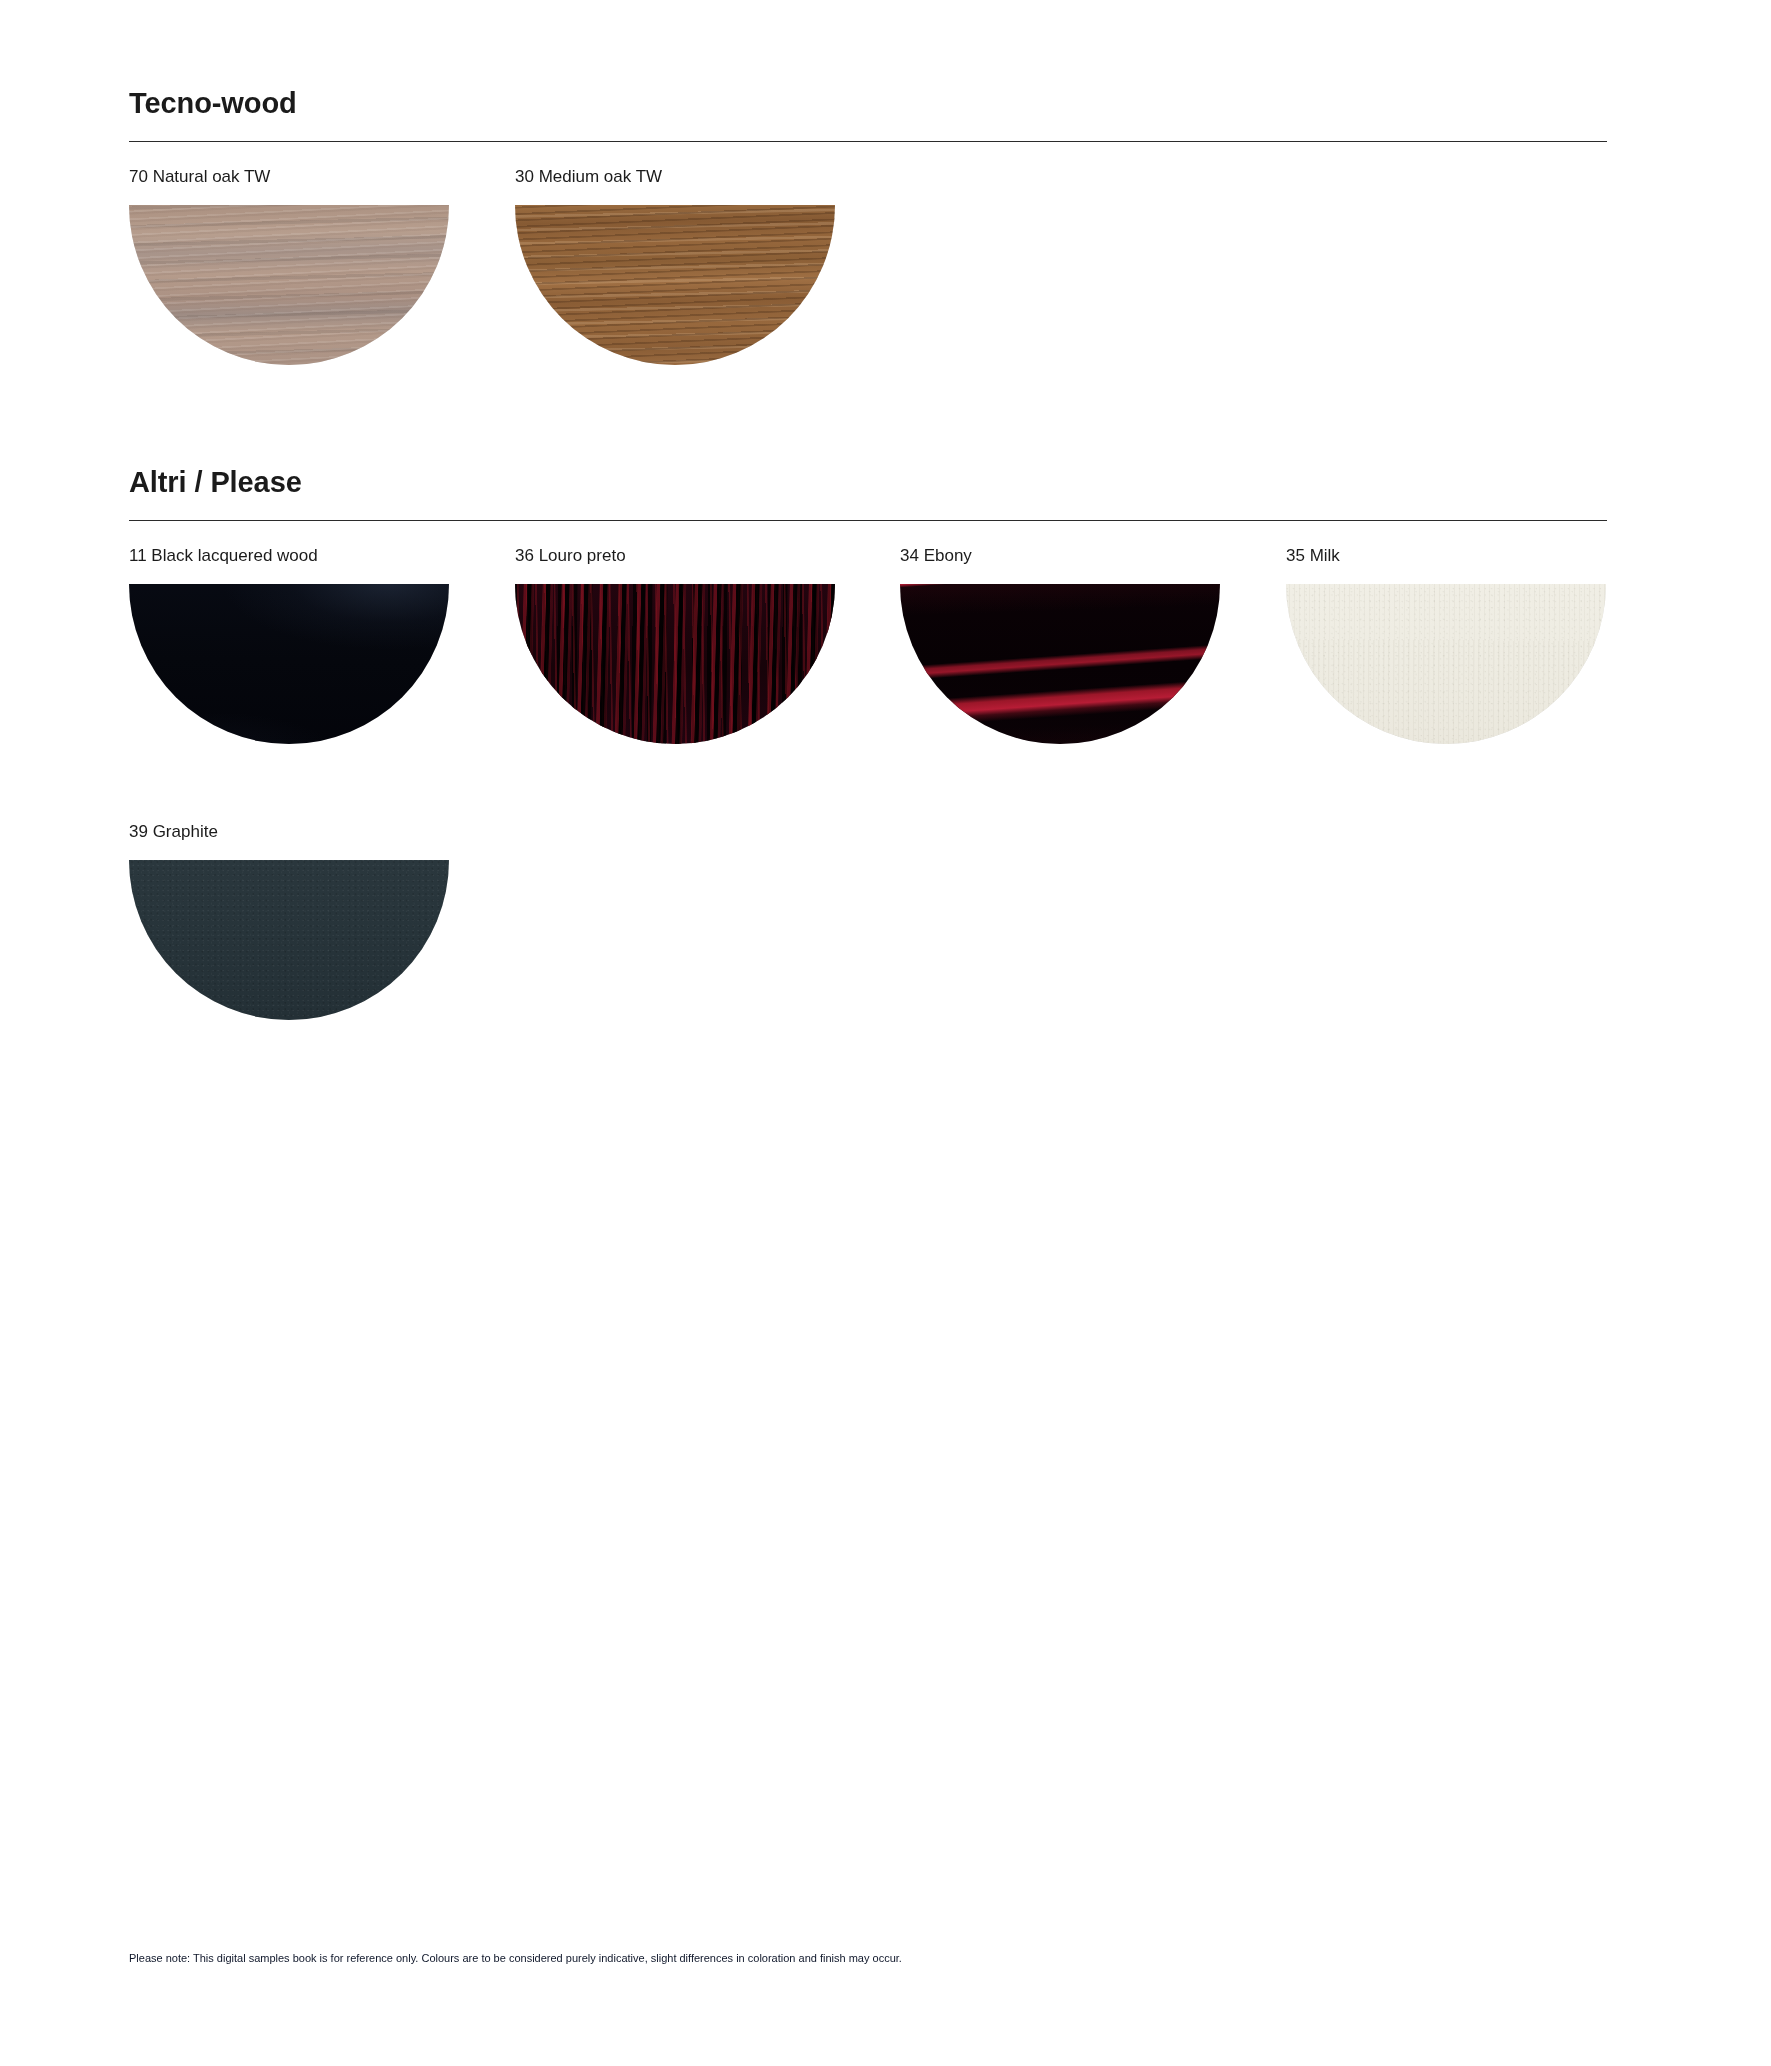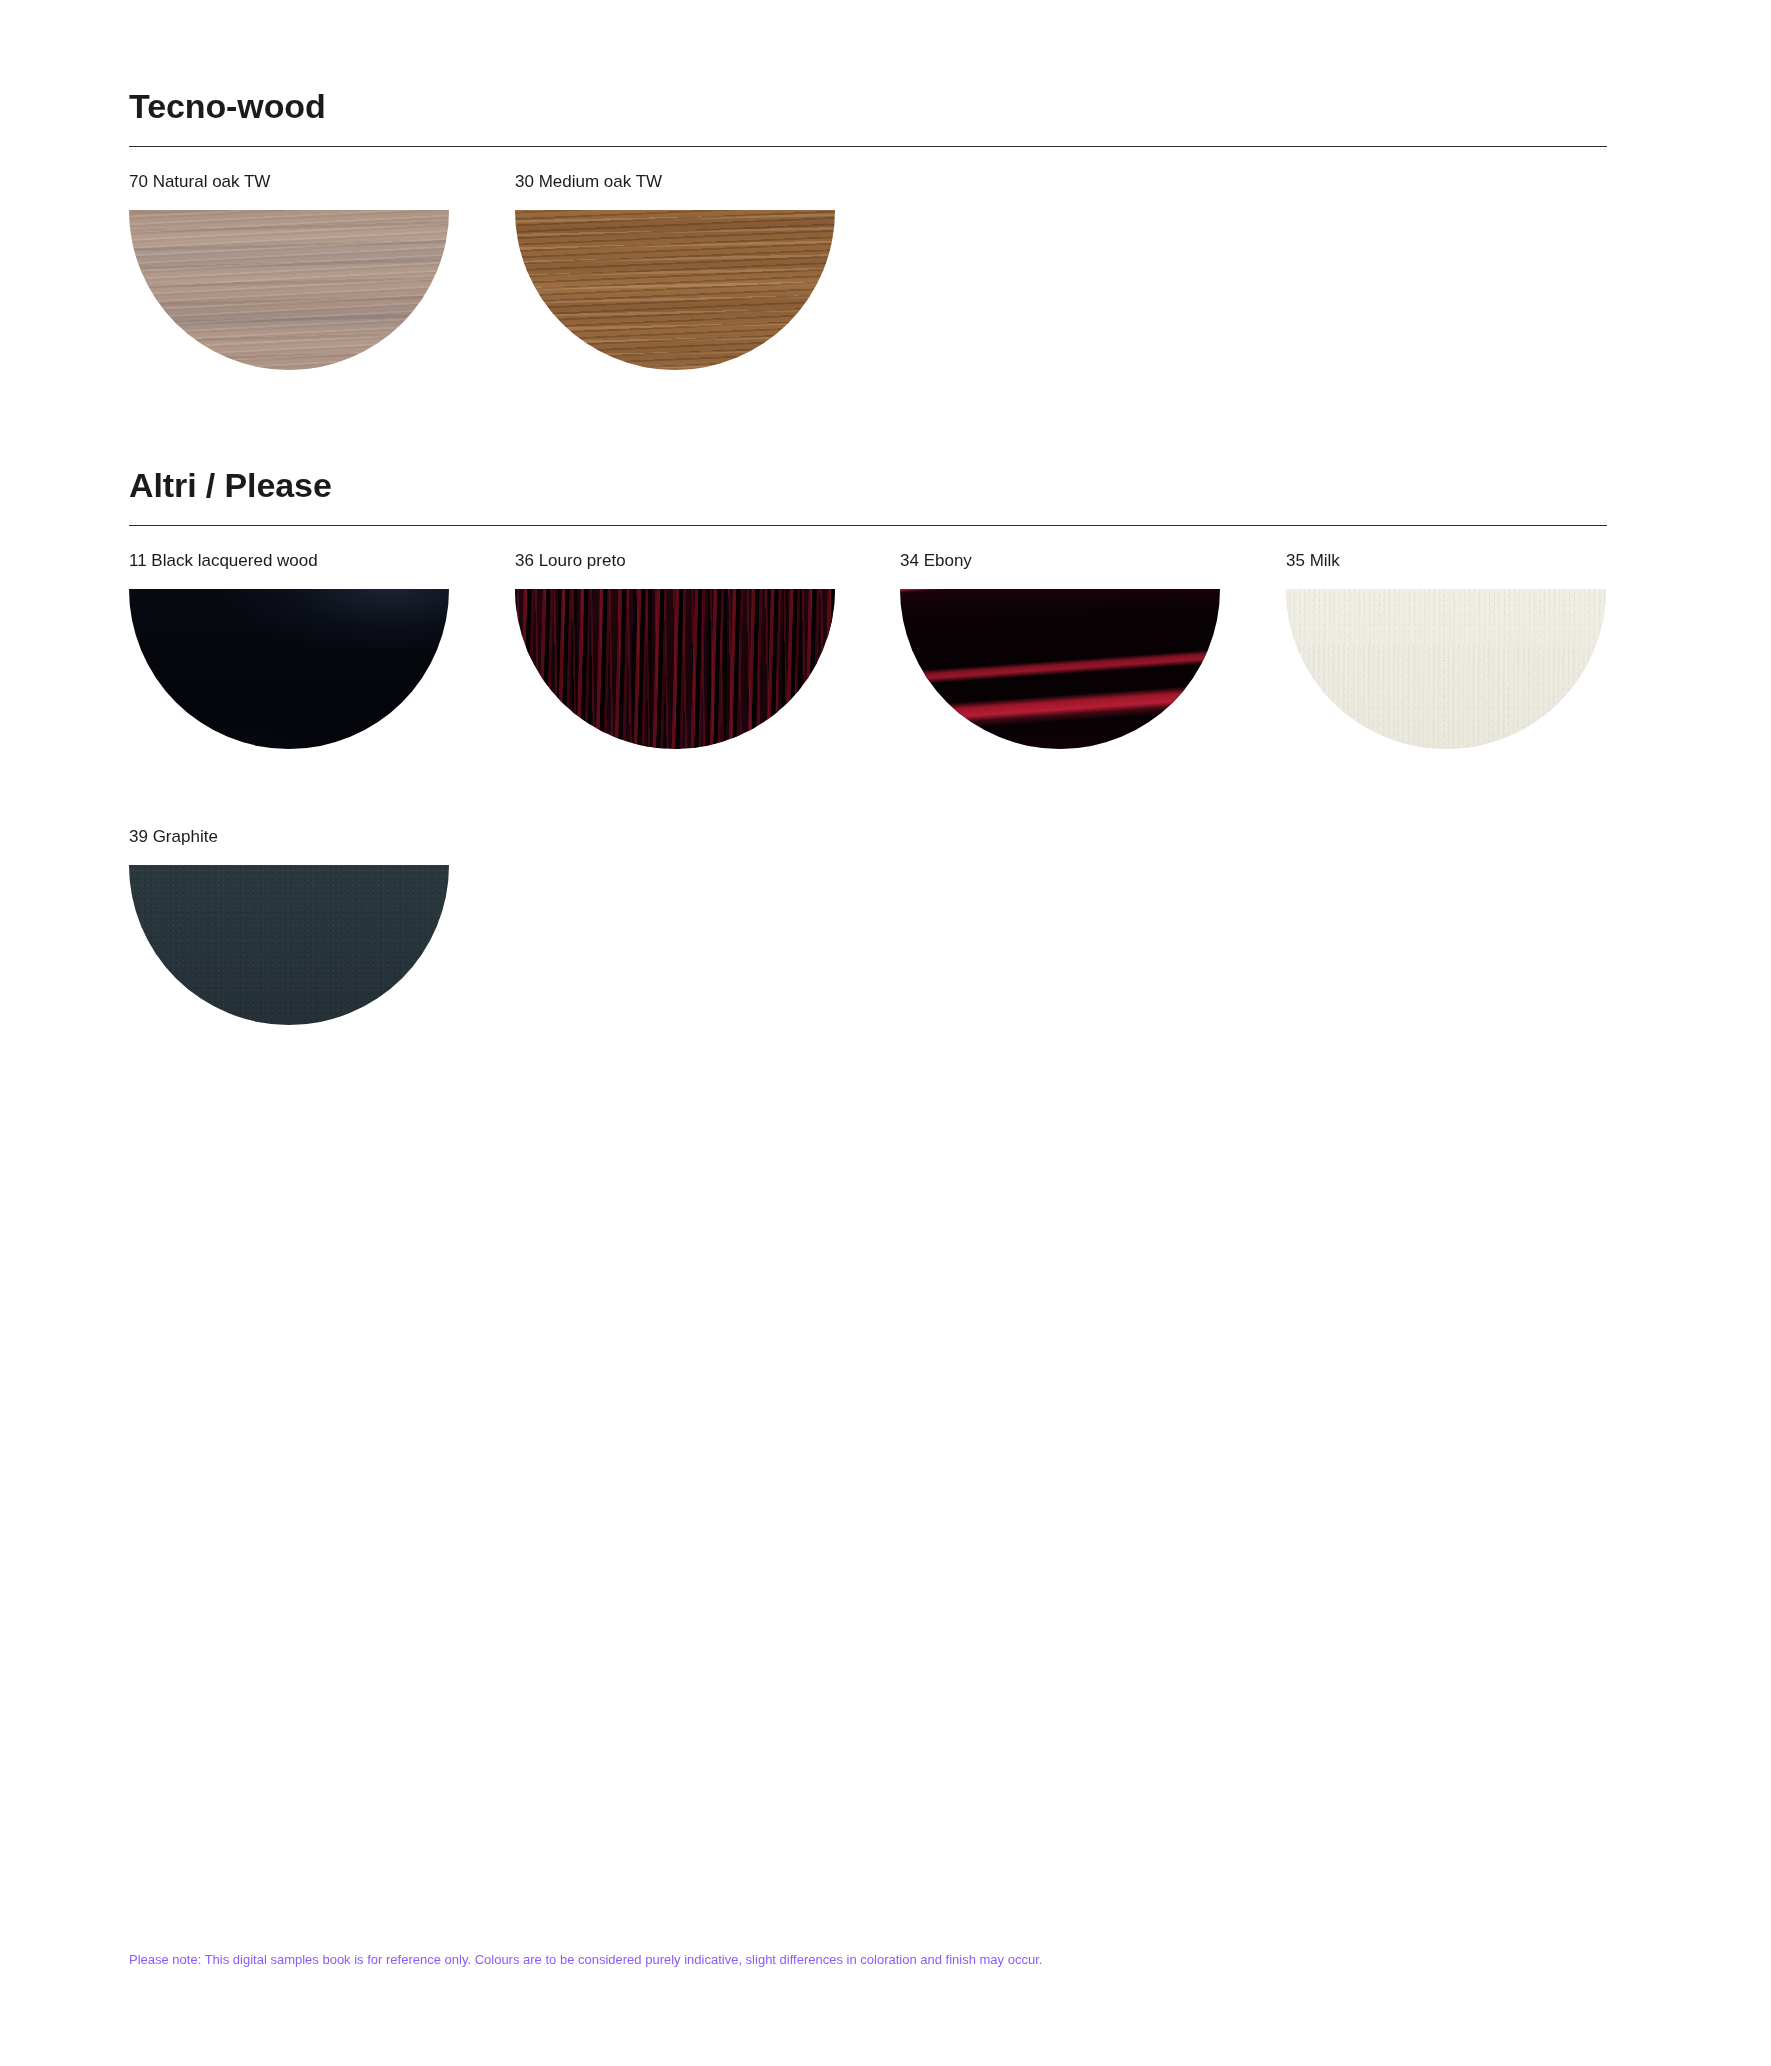"Tecno-wood" .section-title { font-size: 34px -> 29px }
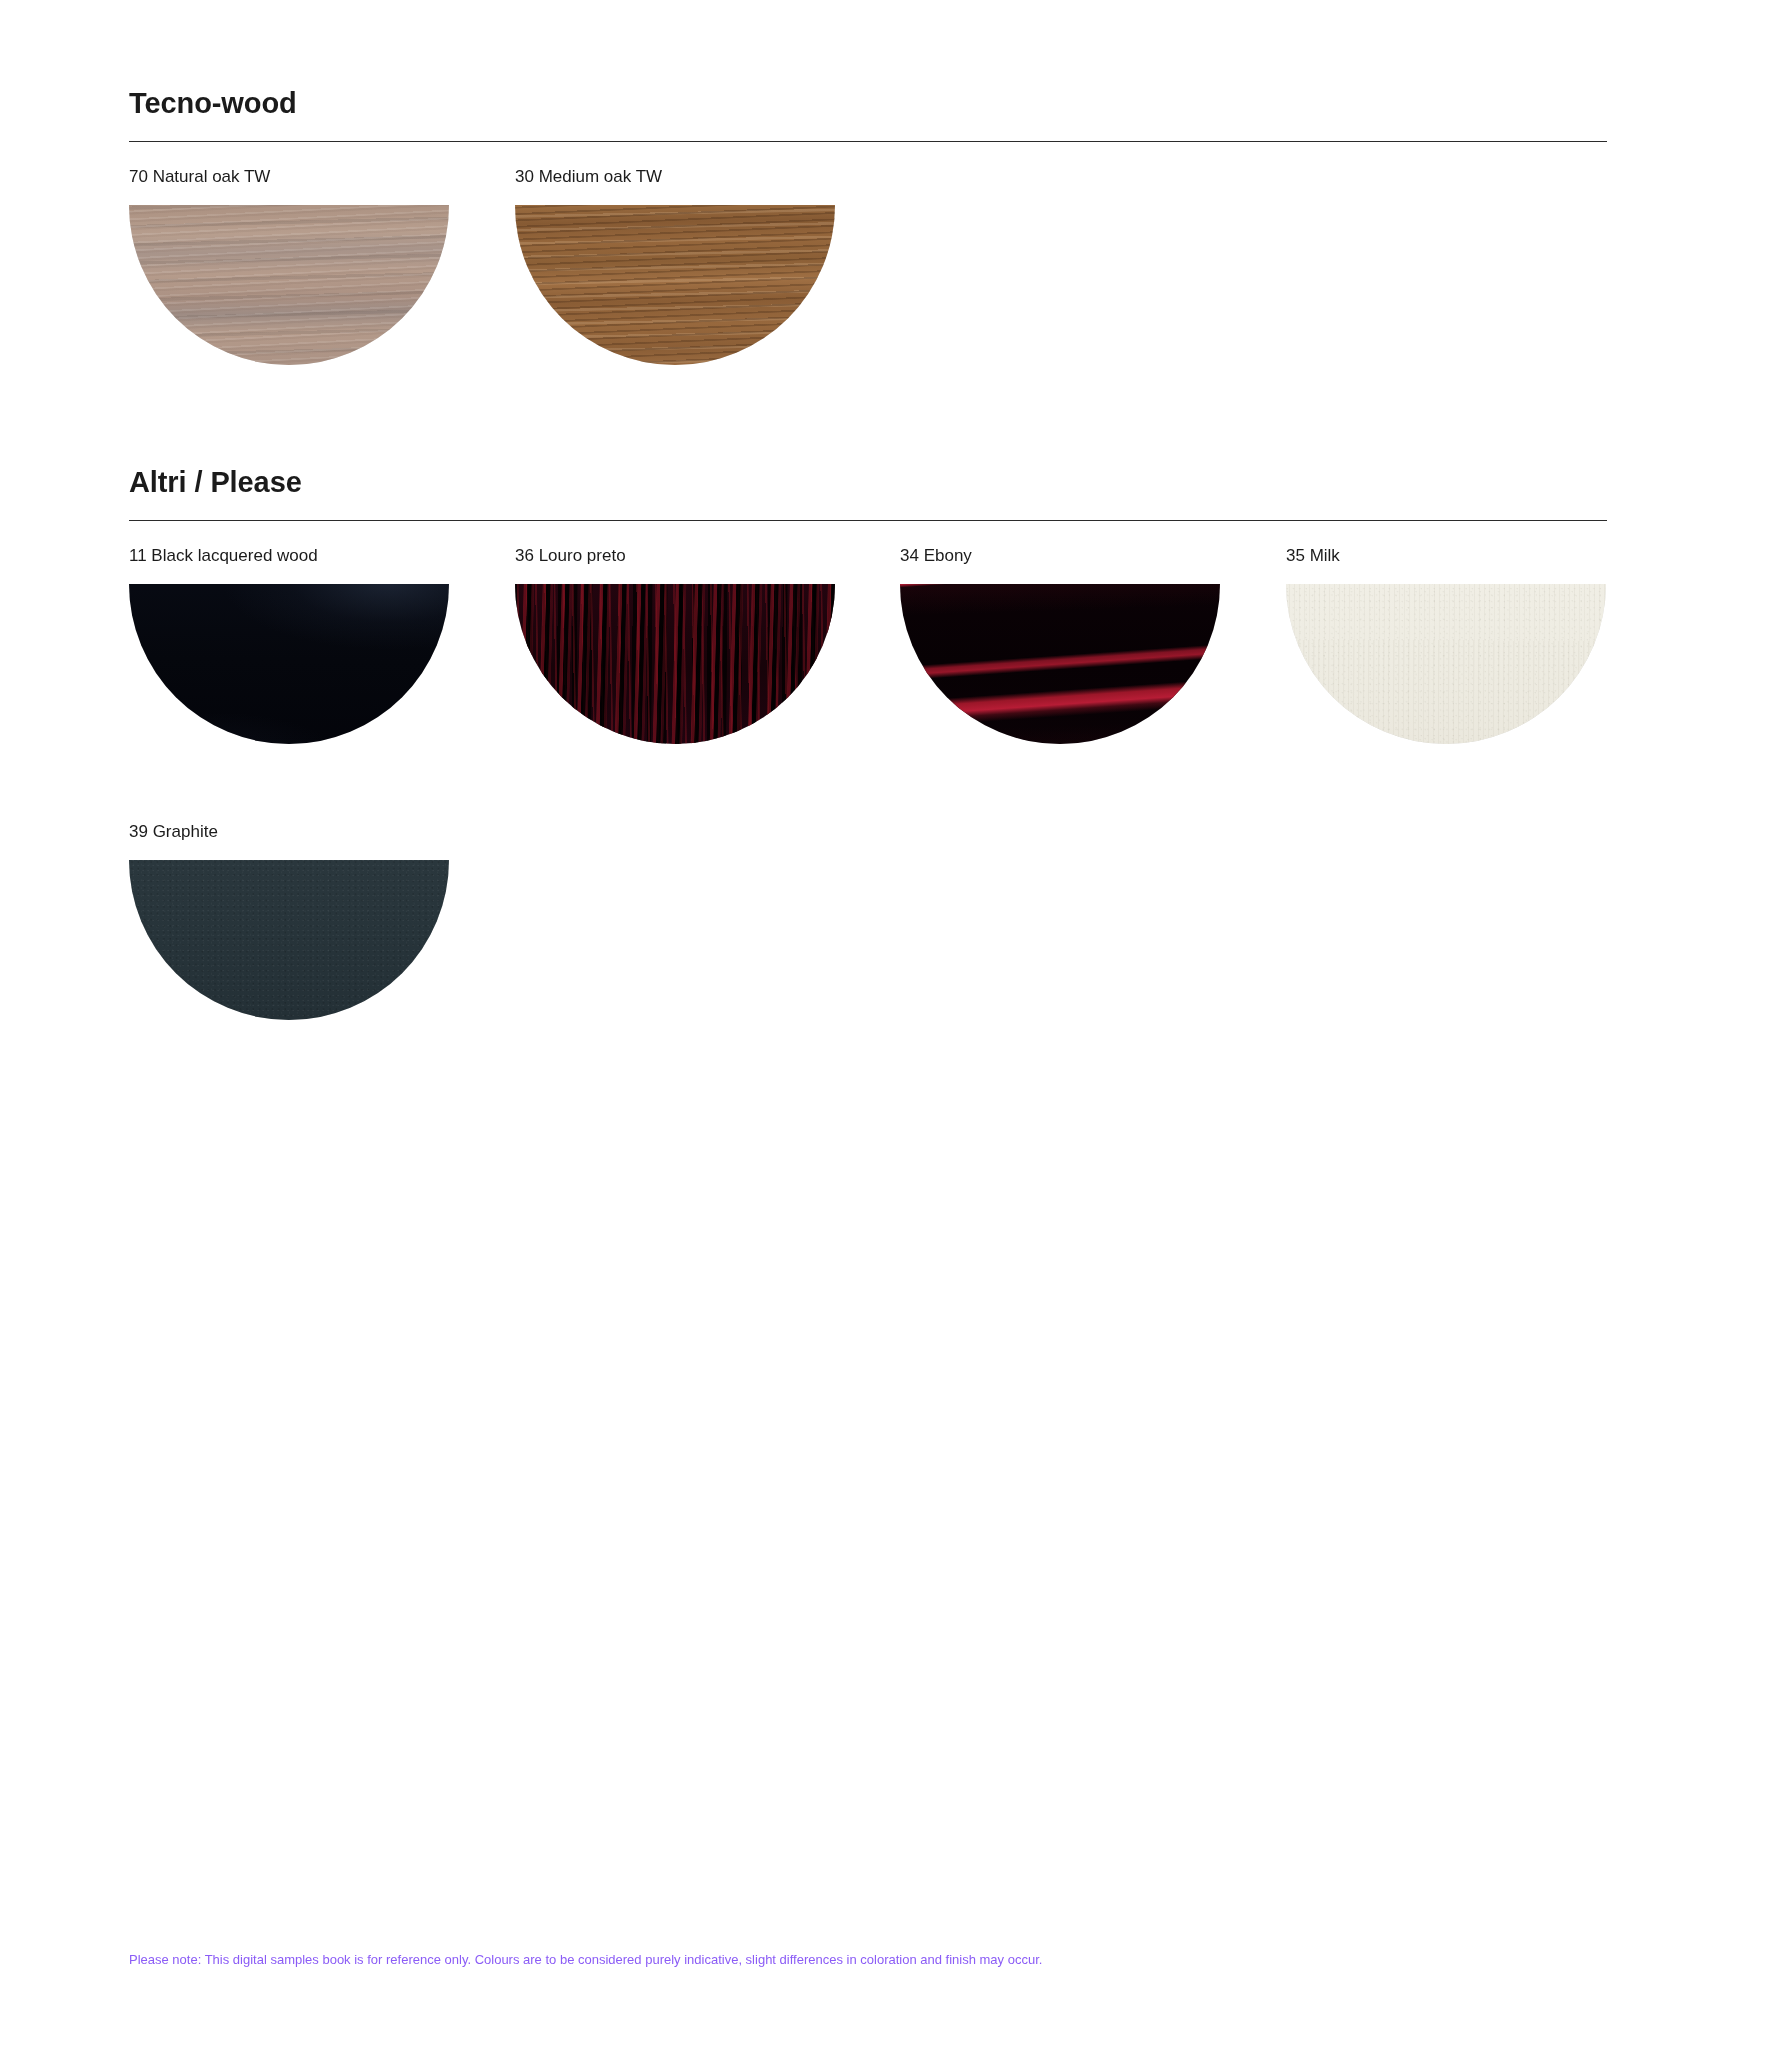"Please note: This digital samples" .footnote { color: #8b5cf6 -> #0f172a; font-size: 13px -> 11px }
